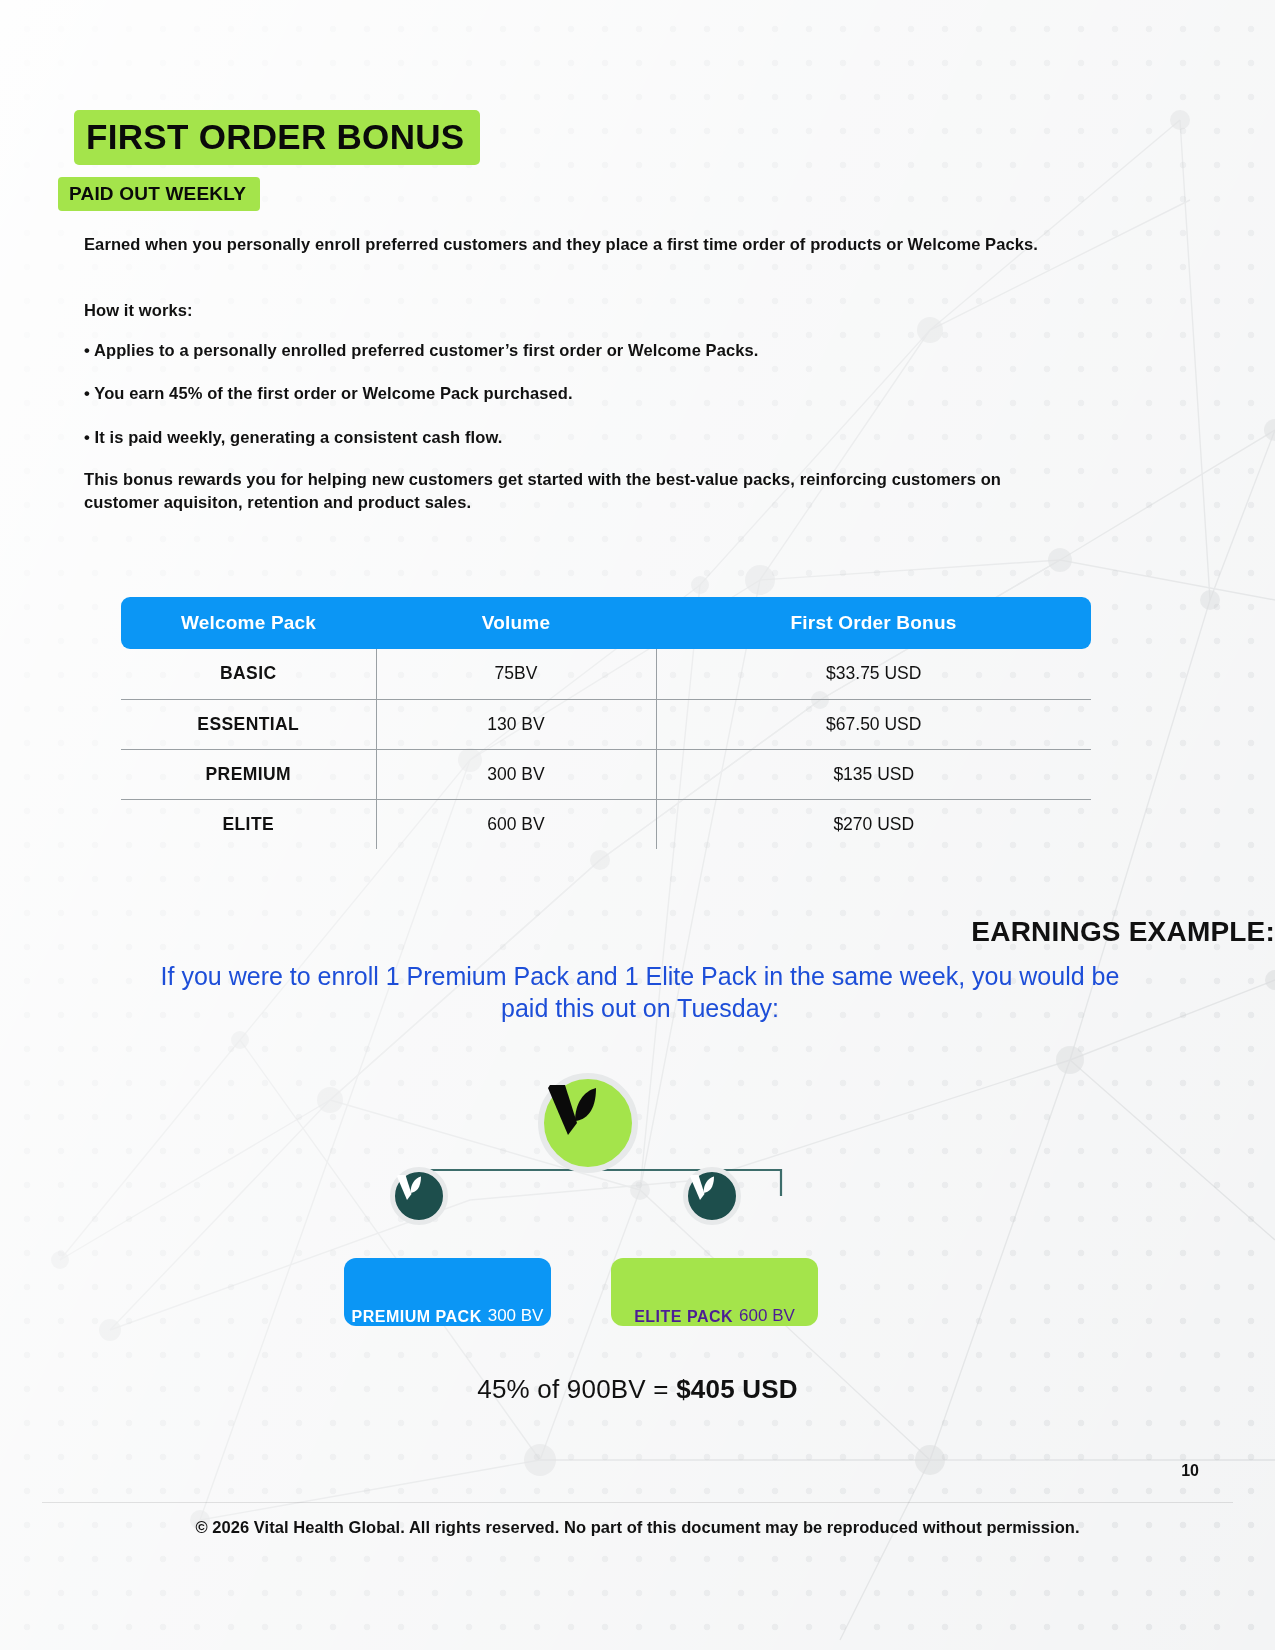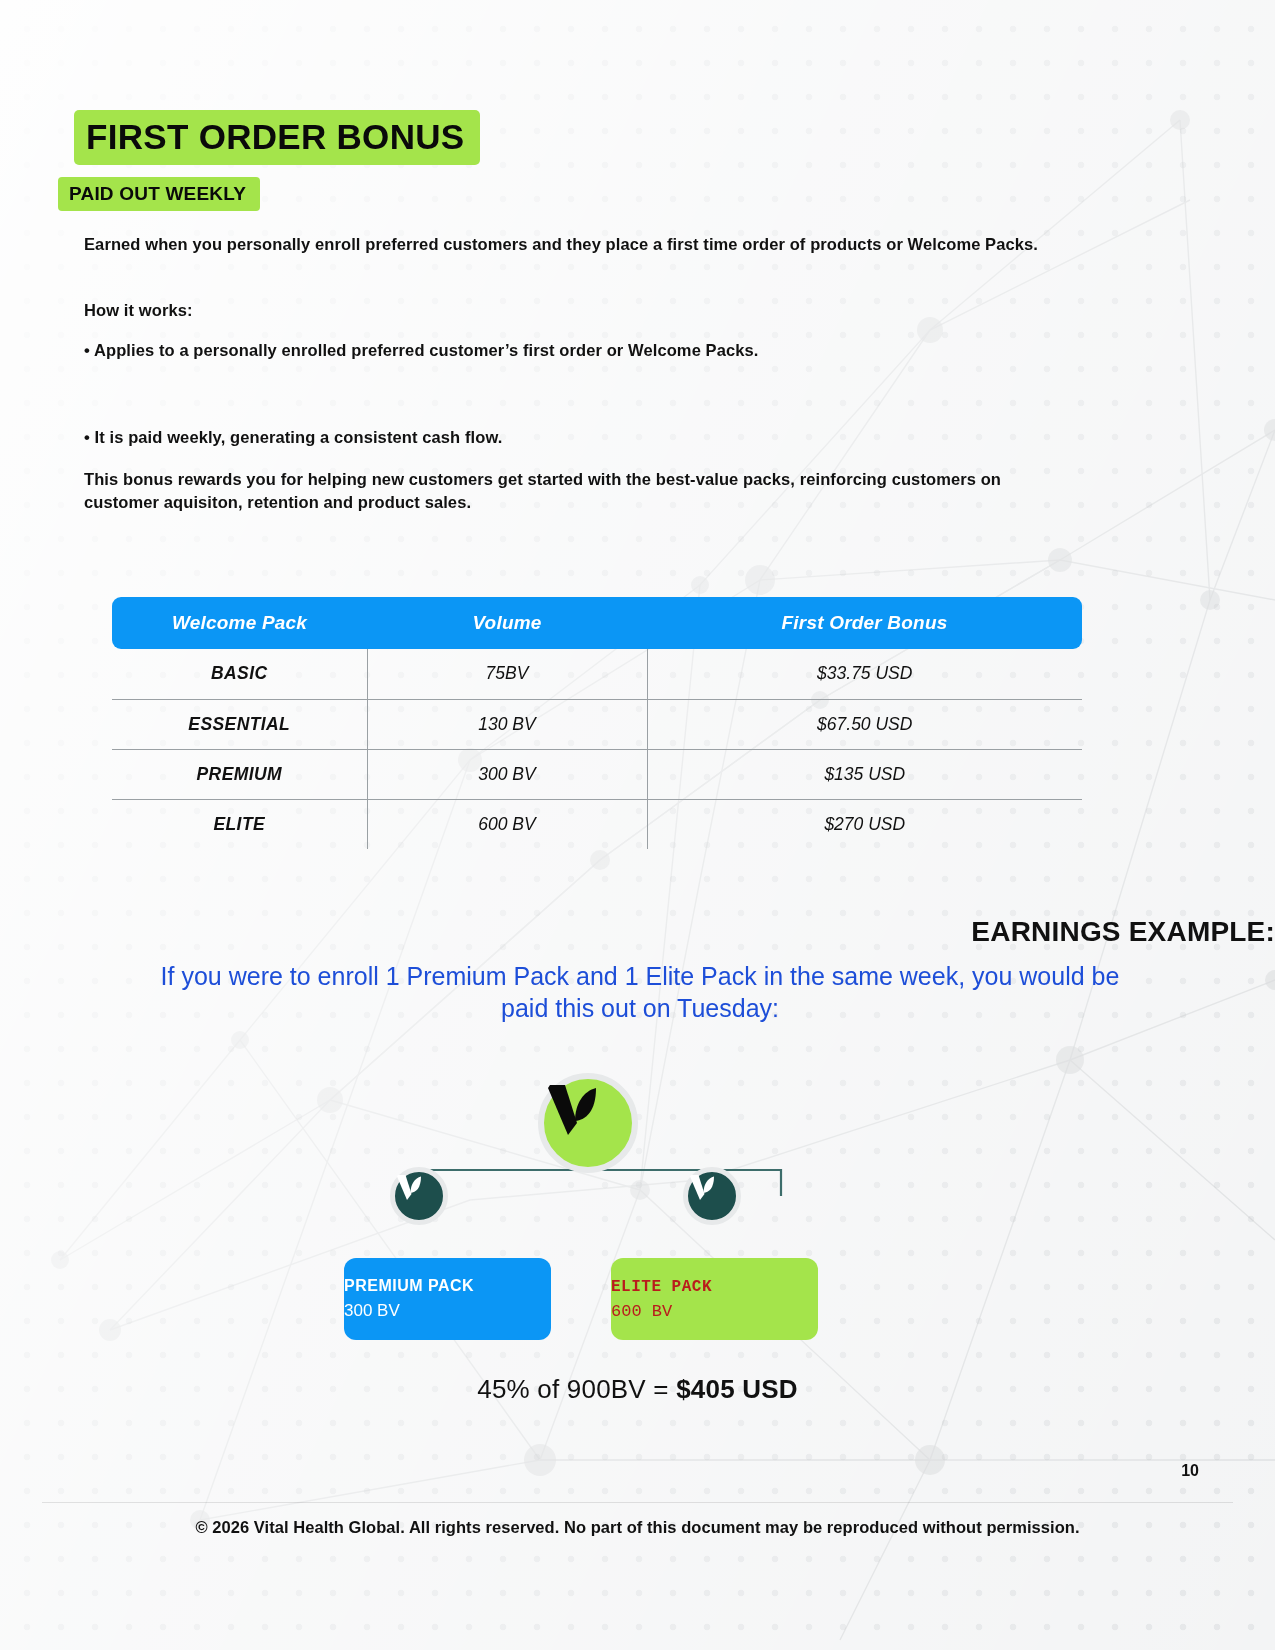"• You earn 45% of" div.copy { html: none -> <div>• You earn 45% of the first order or Welcome Pack purchased.</div> }
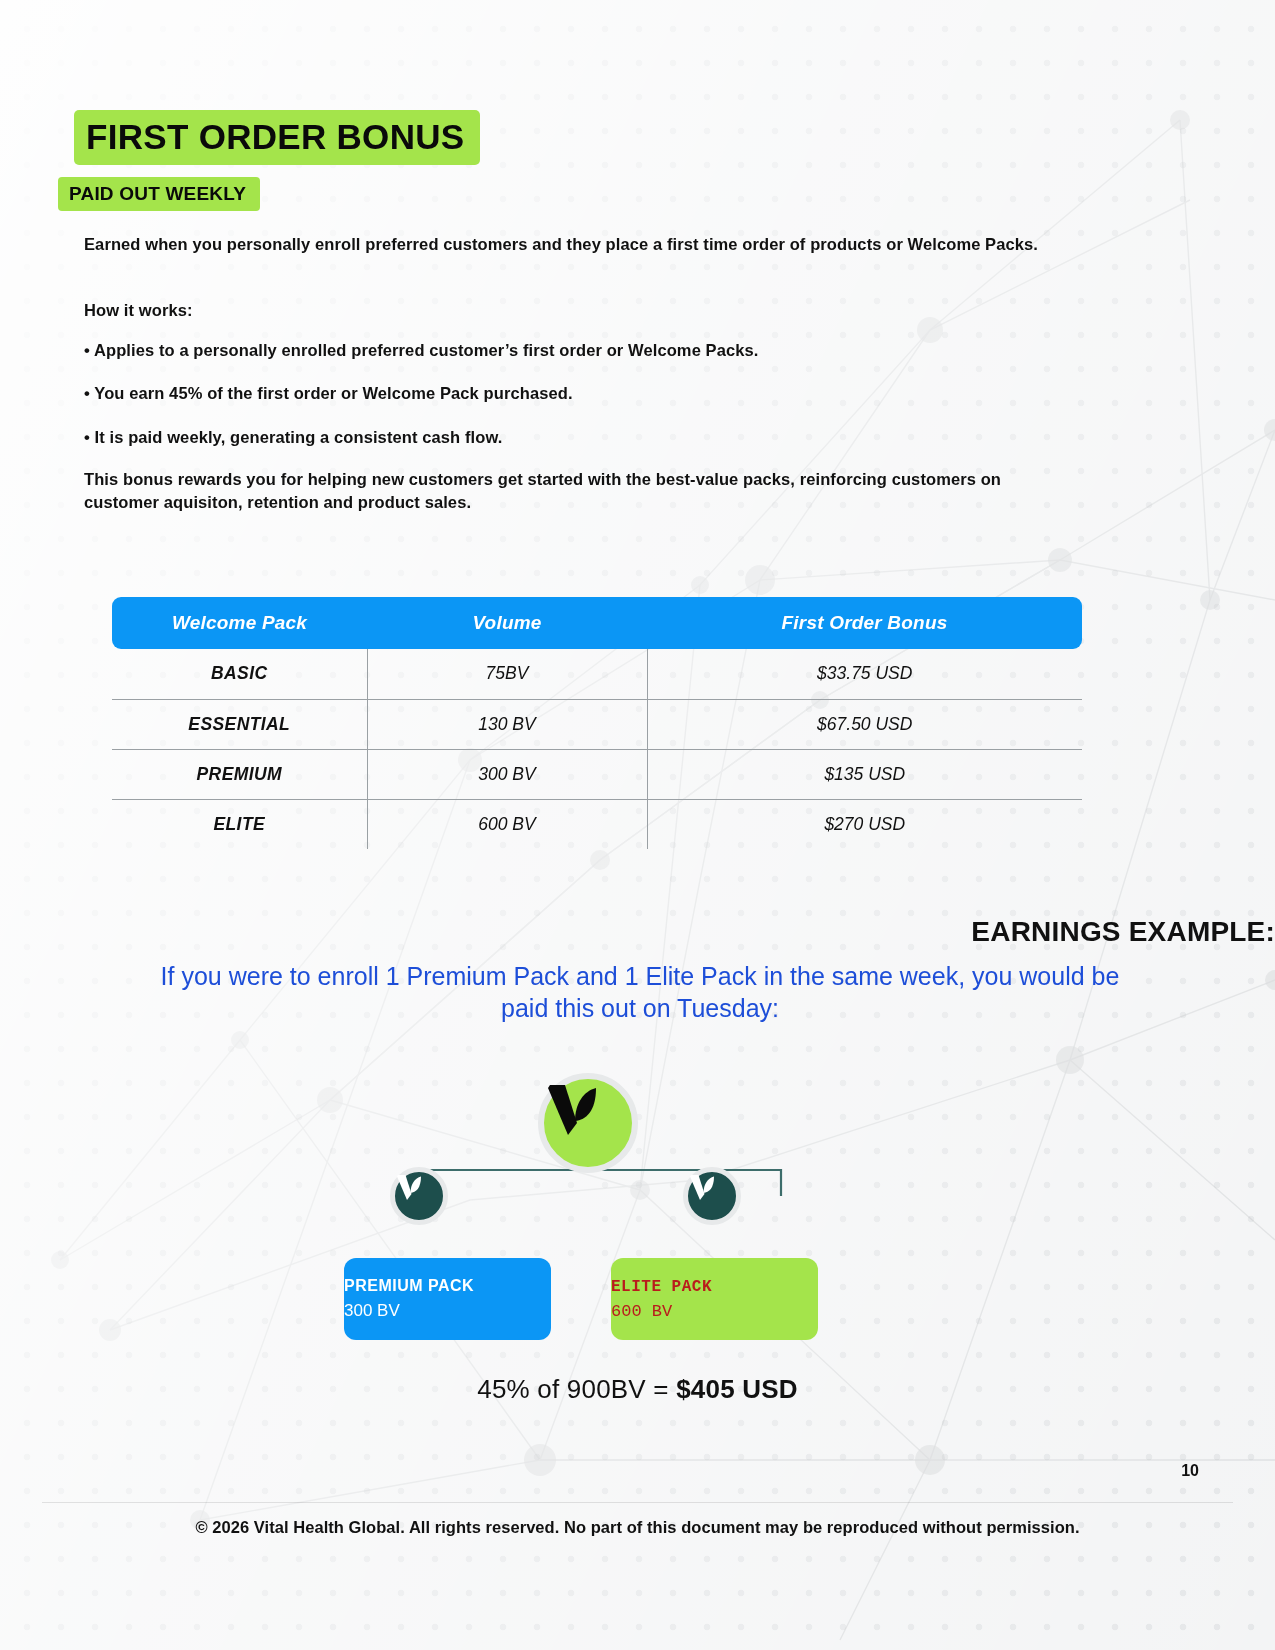"Welcome Pack" .table-wrap { font-style: italic -> none; left: 112px -> 121px }
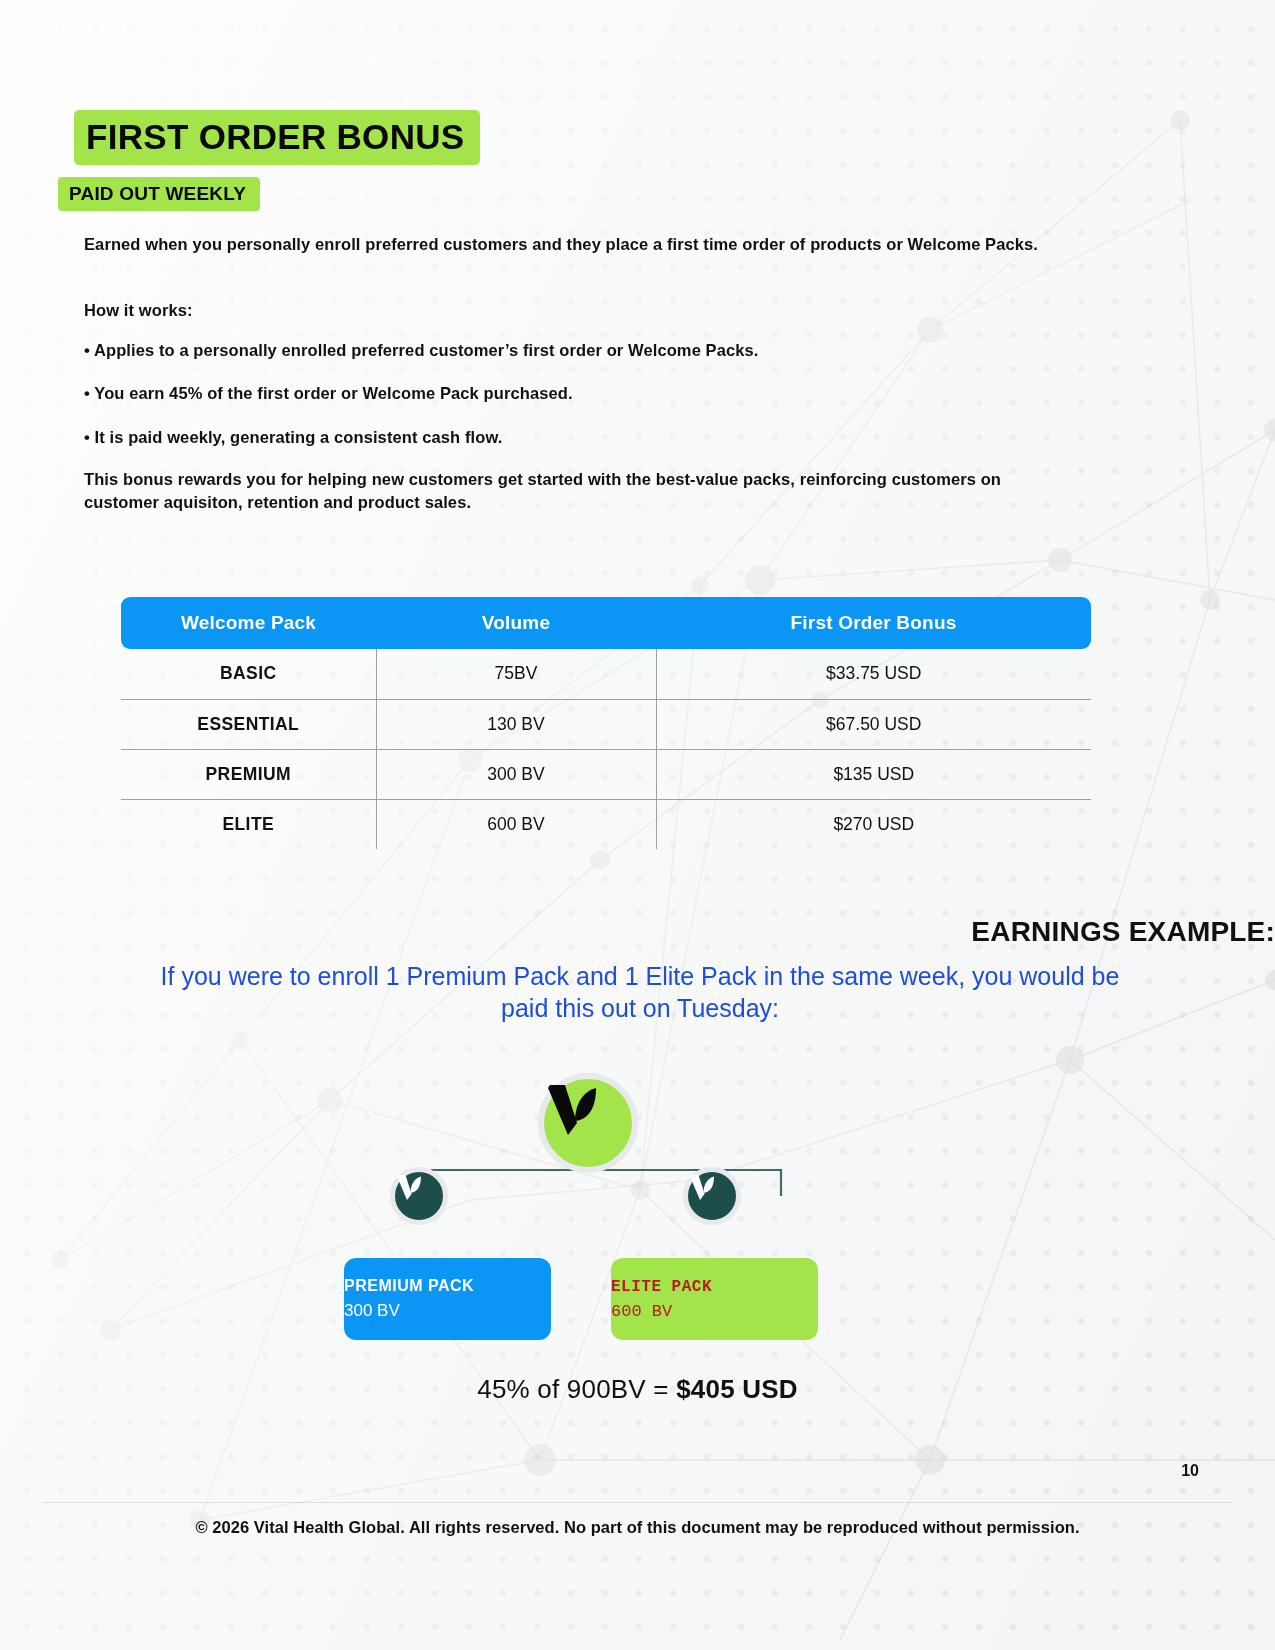"PREMIUM PACK" .pack-box { align-items: flex-start -> flex-end; flex-direction: column -> row; height: 82px -> 68px }
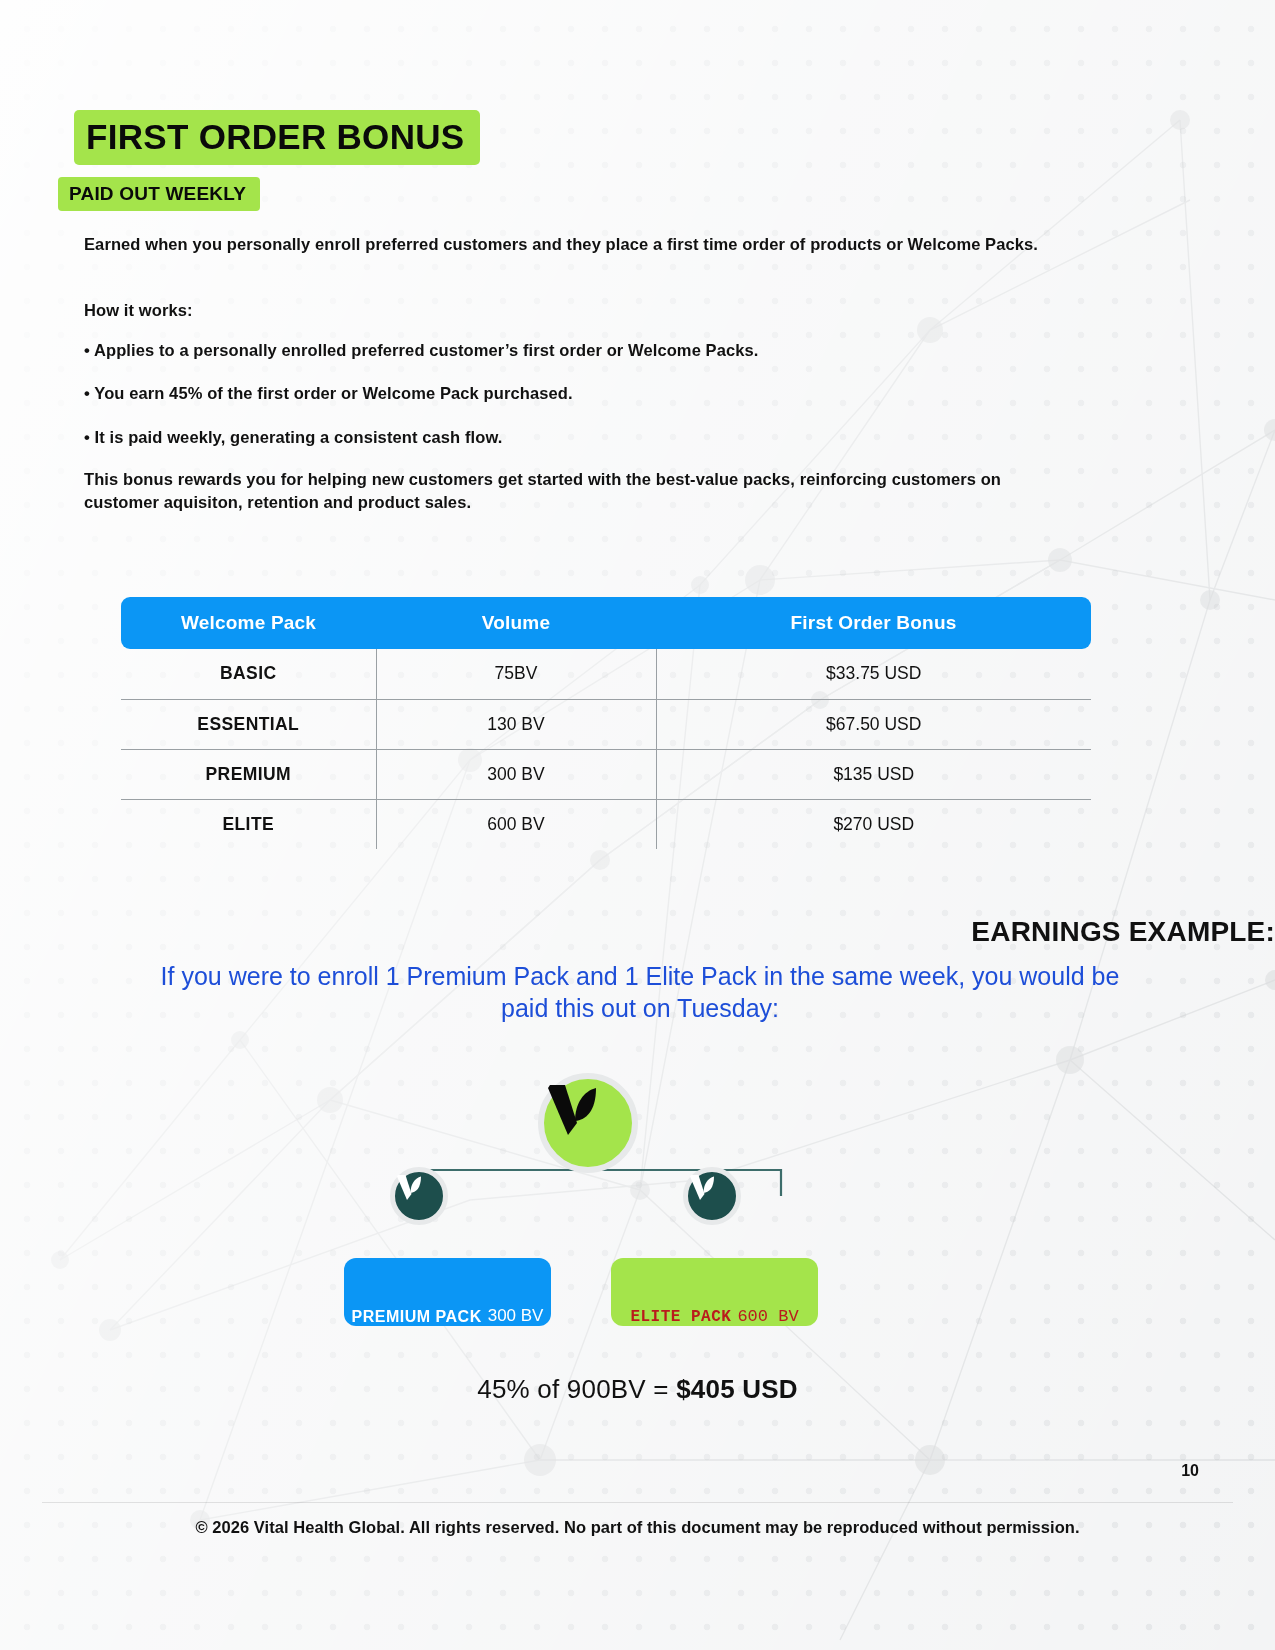"ELITE PACK" .pack-box.elite { color: #b91c1c -> #4c1d95; font-family: Liberation Mono, monospace -> none }
